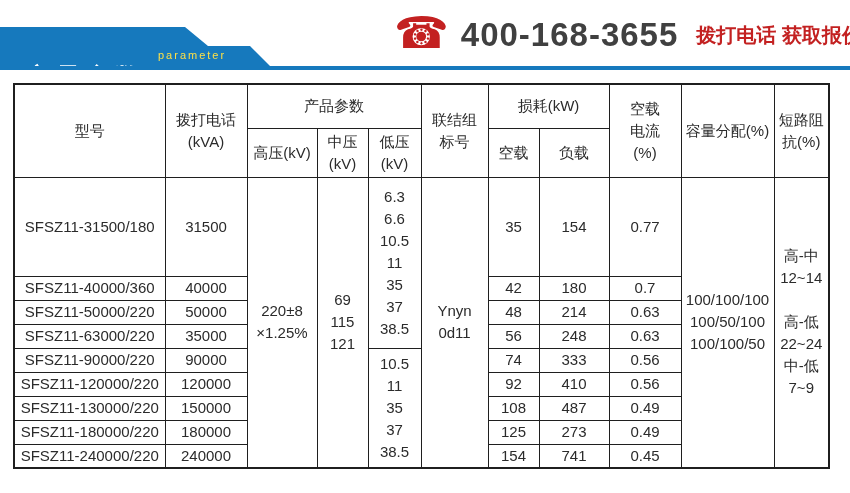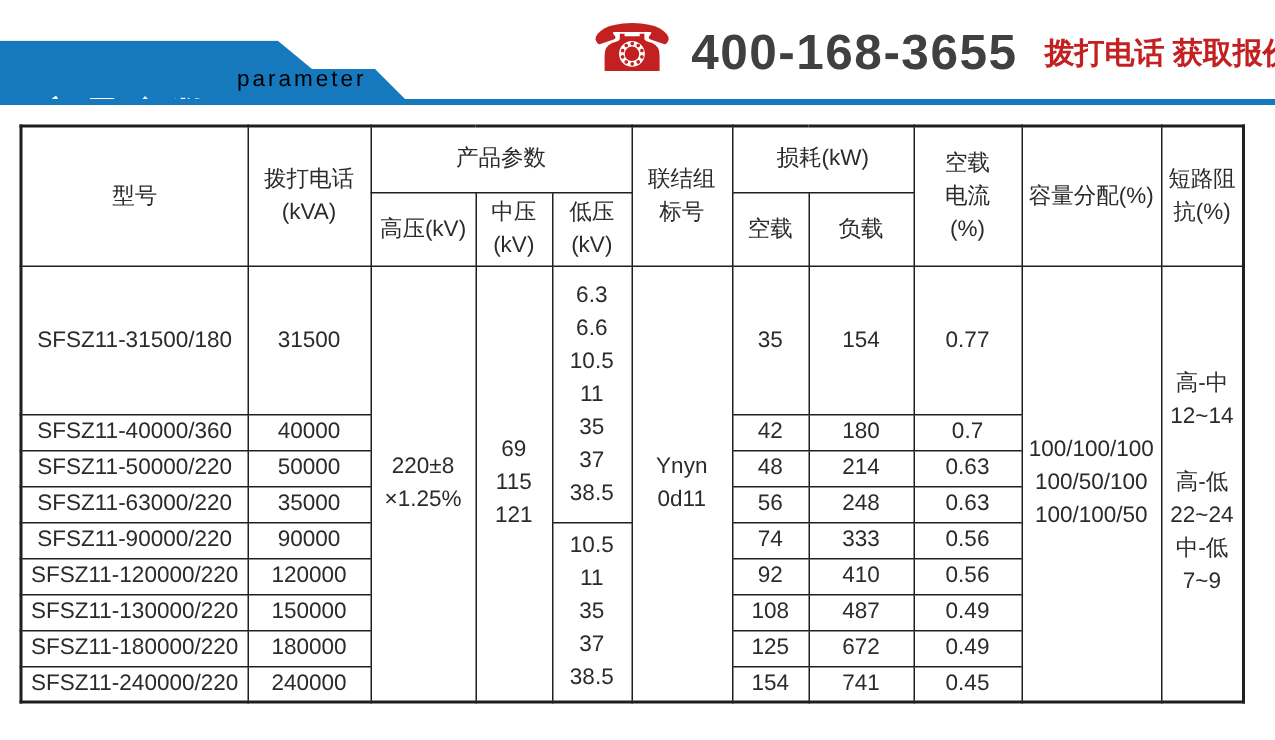"parameter" .banner-subtitle { color: #000000 -> #fde047; font-size: 15px -> 11px }
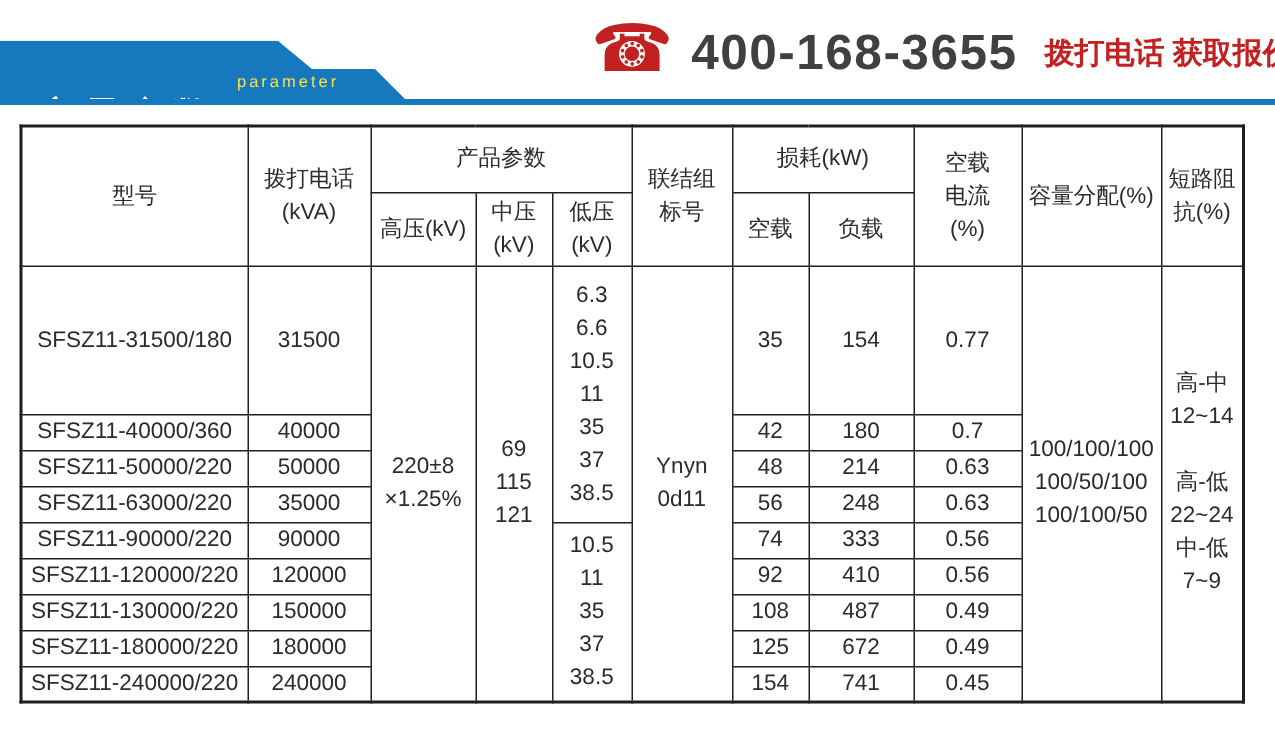"672" td { text: 672 -> 273 }
